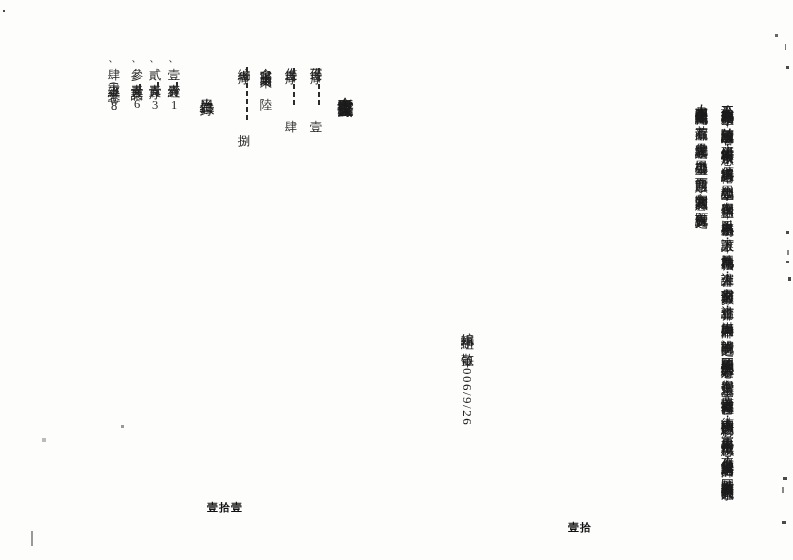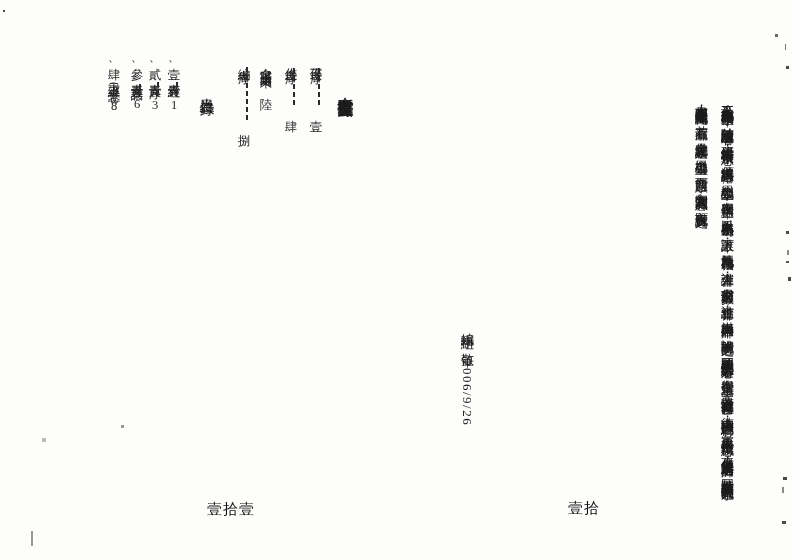"壹拾壹" .pageno { font-size: 15px -> 11px; font-weight: normal -> bold }
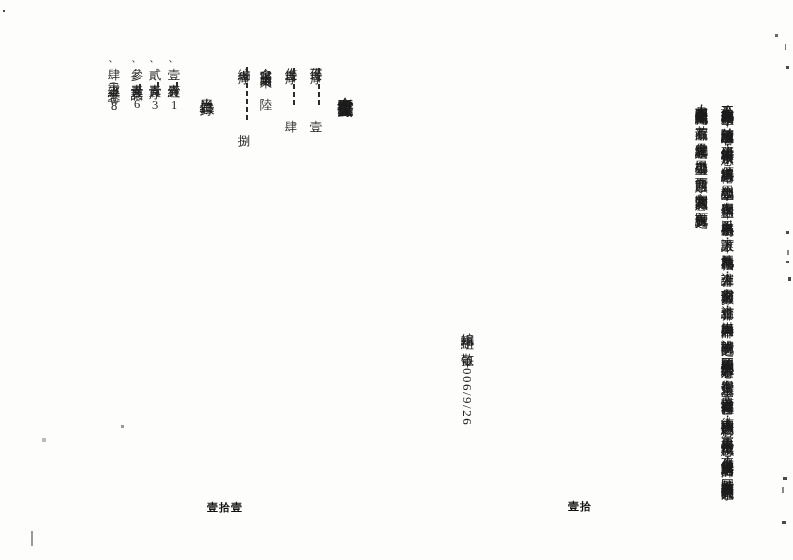"壹拾" .pageno-right { top: 499px -> 520px }
